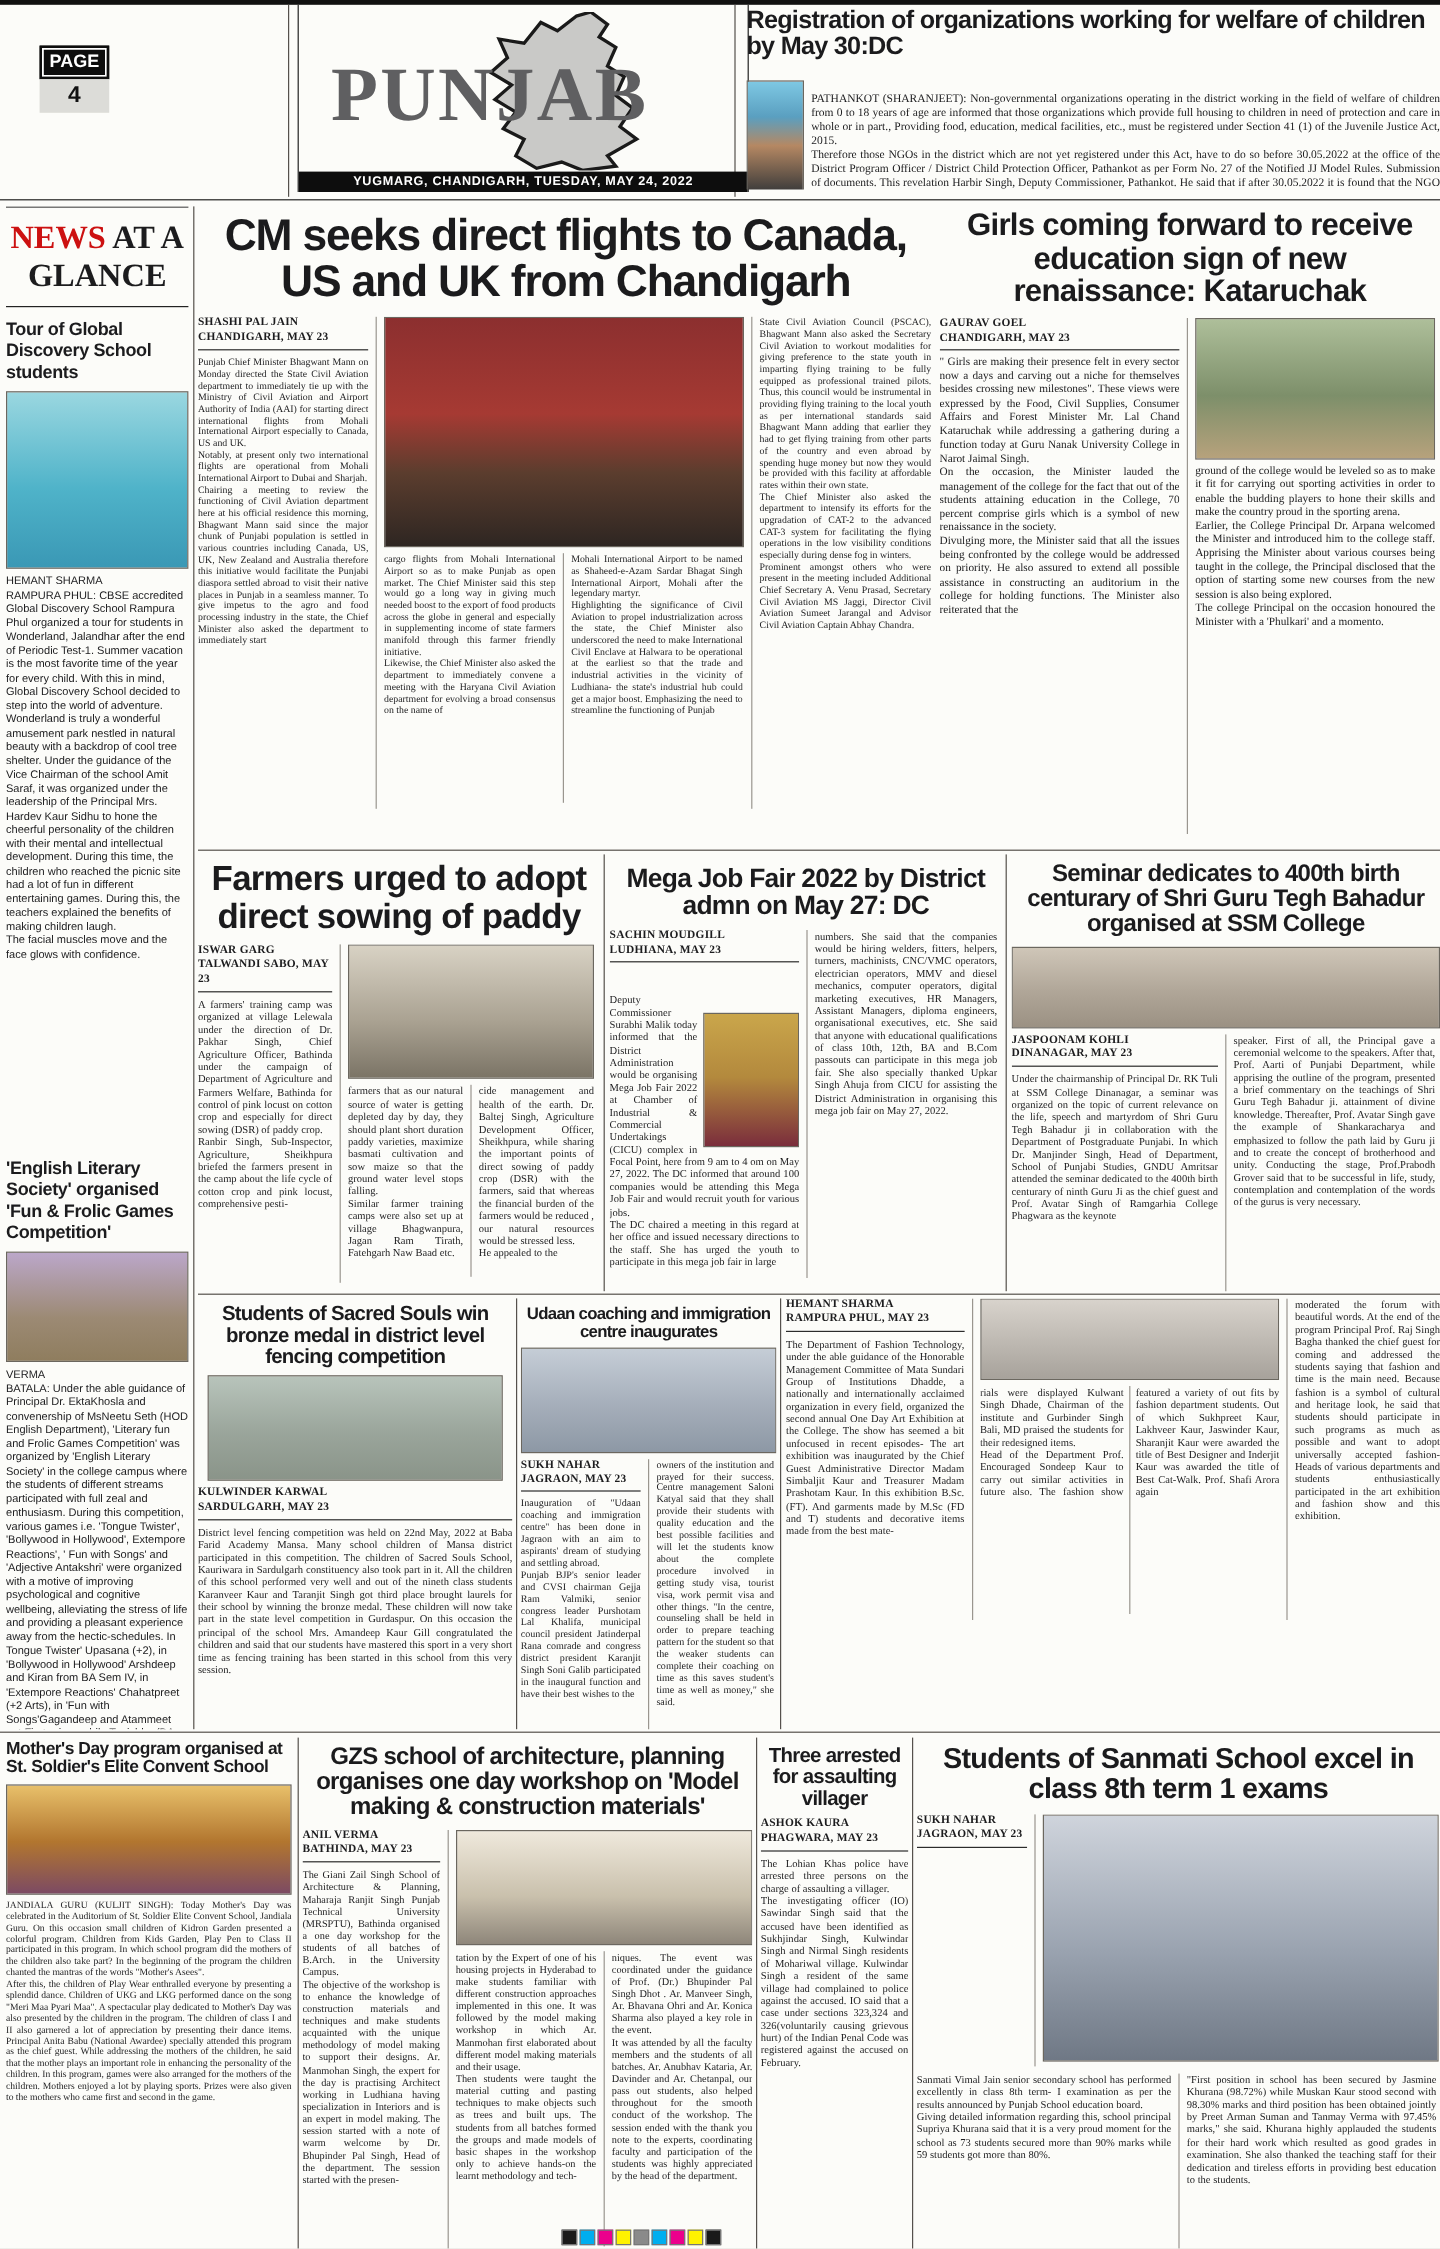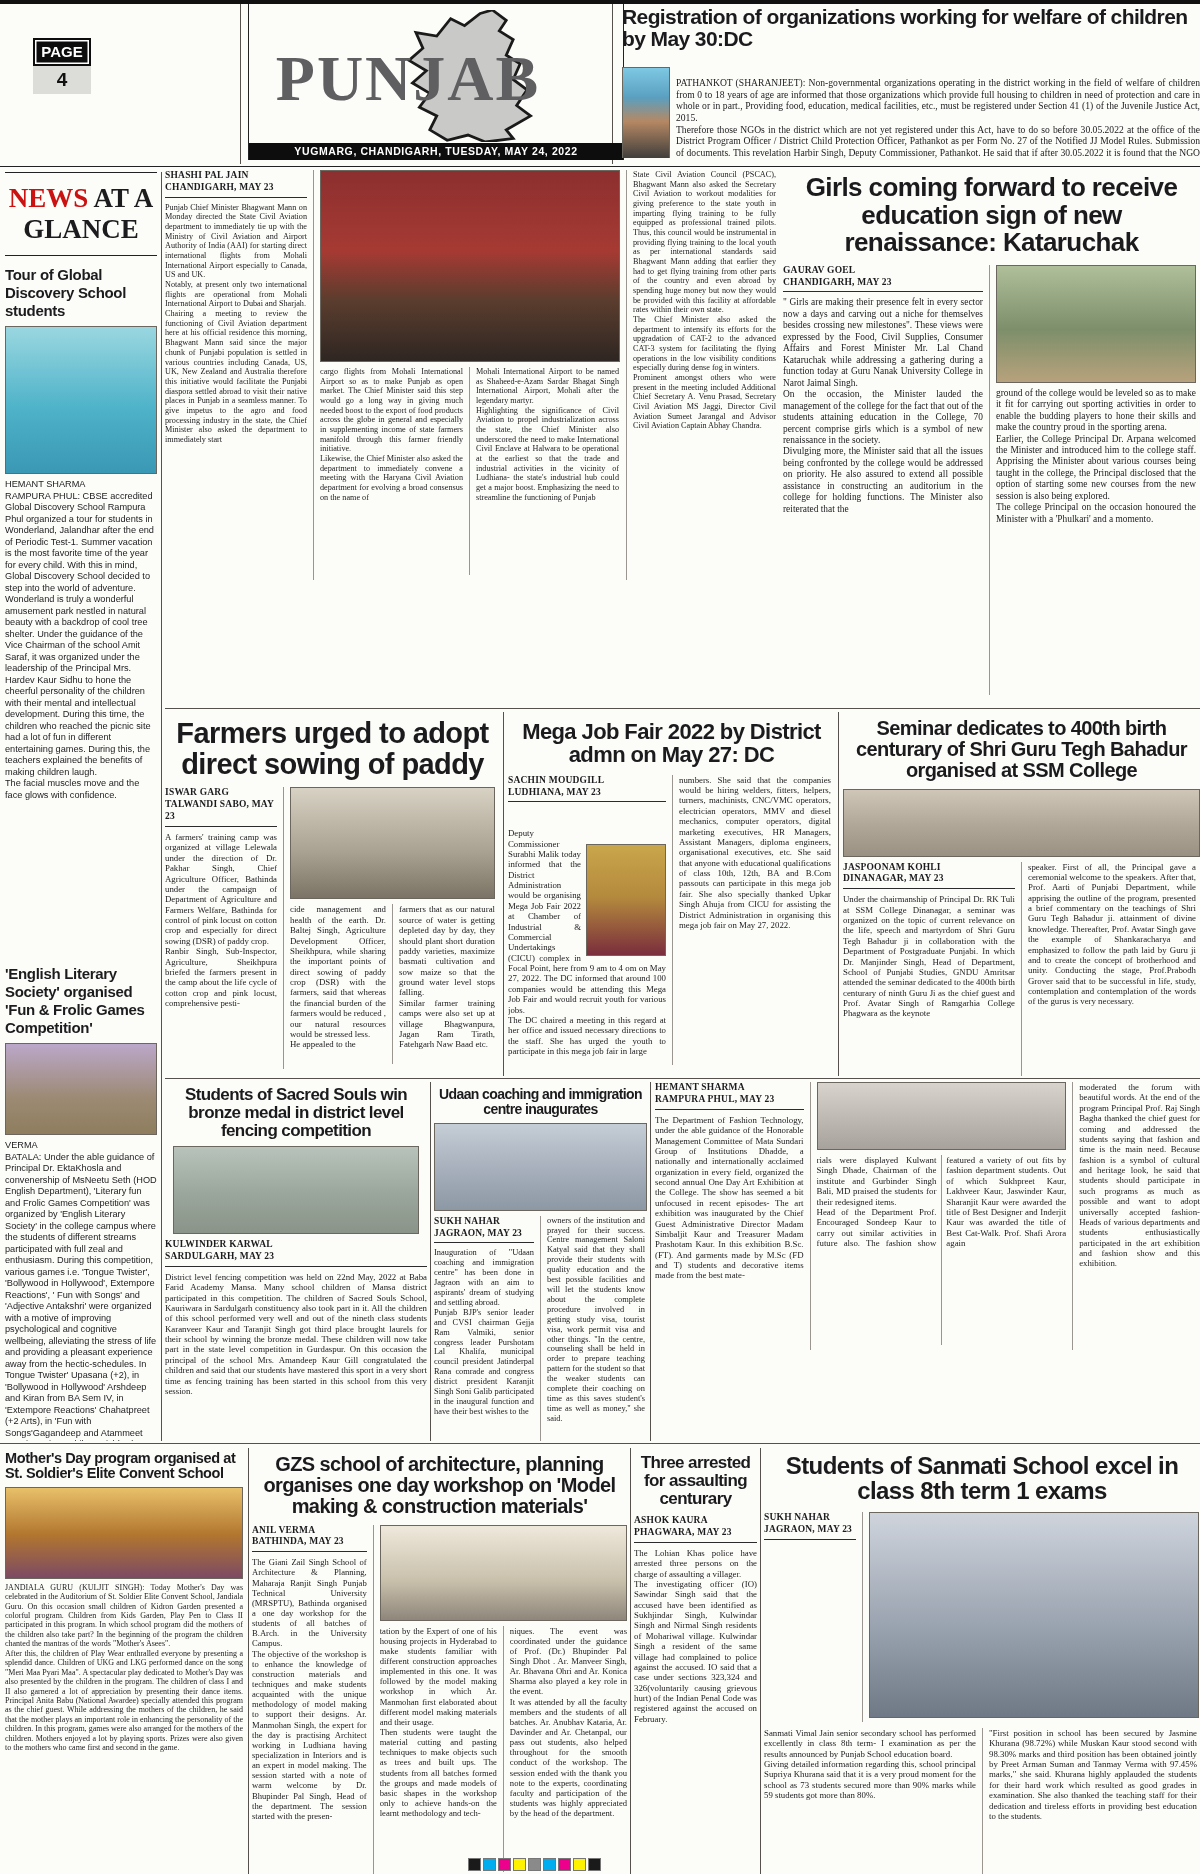"CM seeks direct flights to" div.hl { html: none -> <div>CM seeks direct flights to Canada, US and UK from Chandigarh</div> }
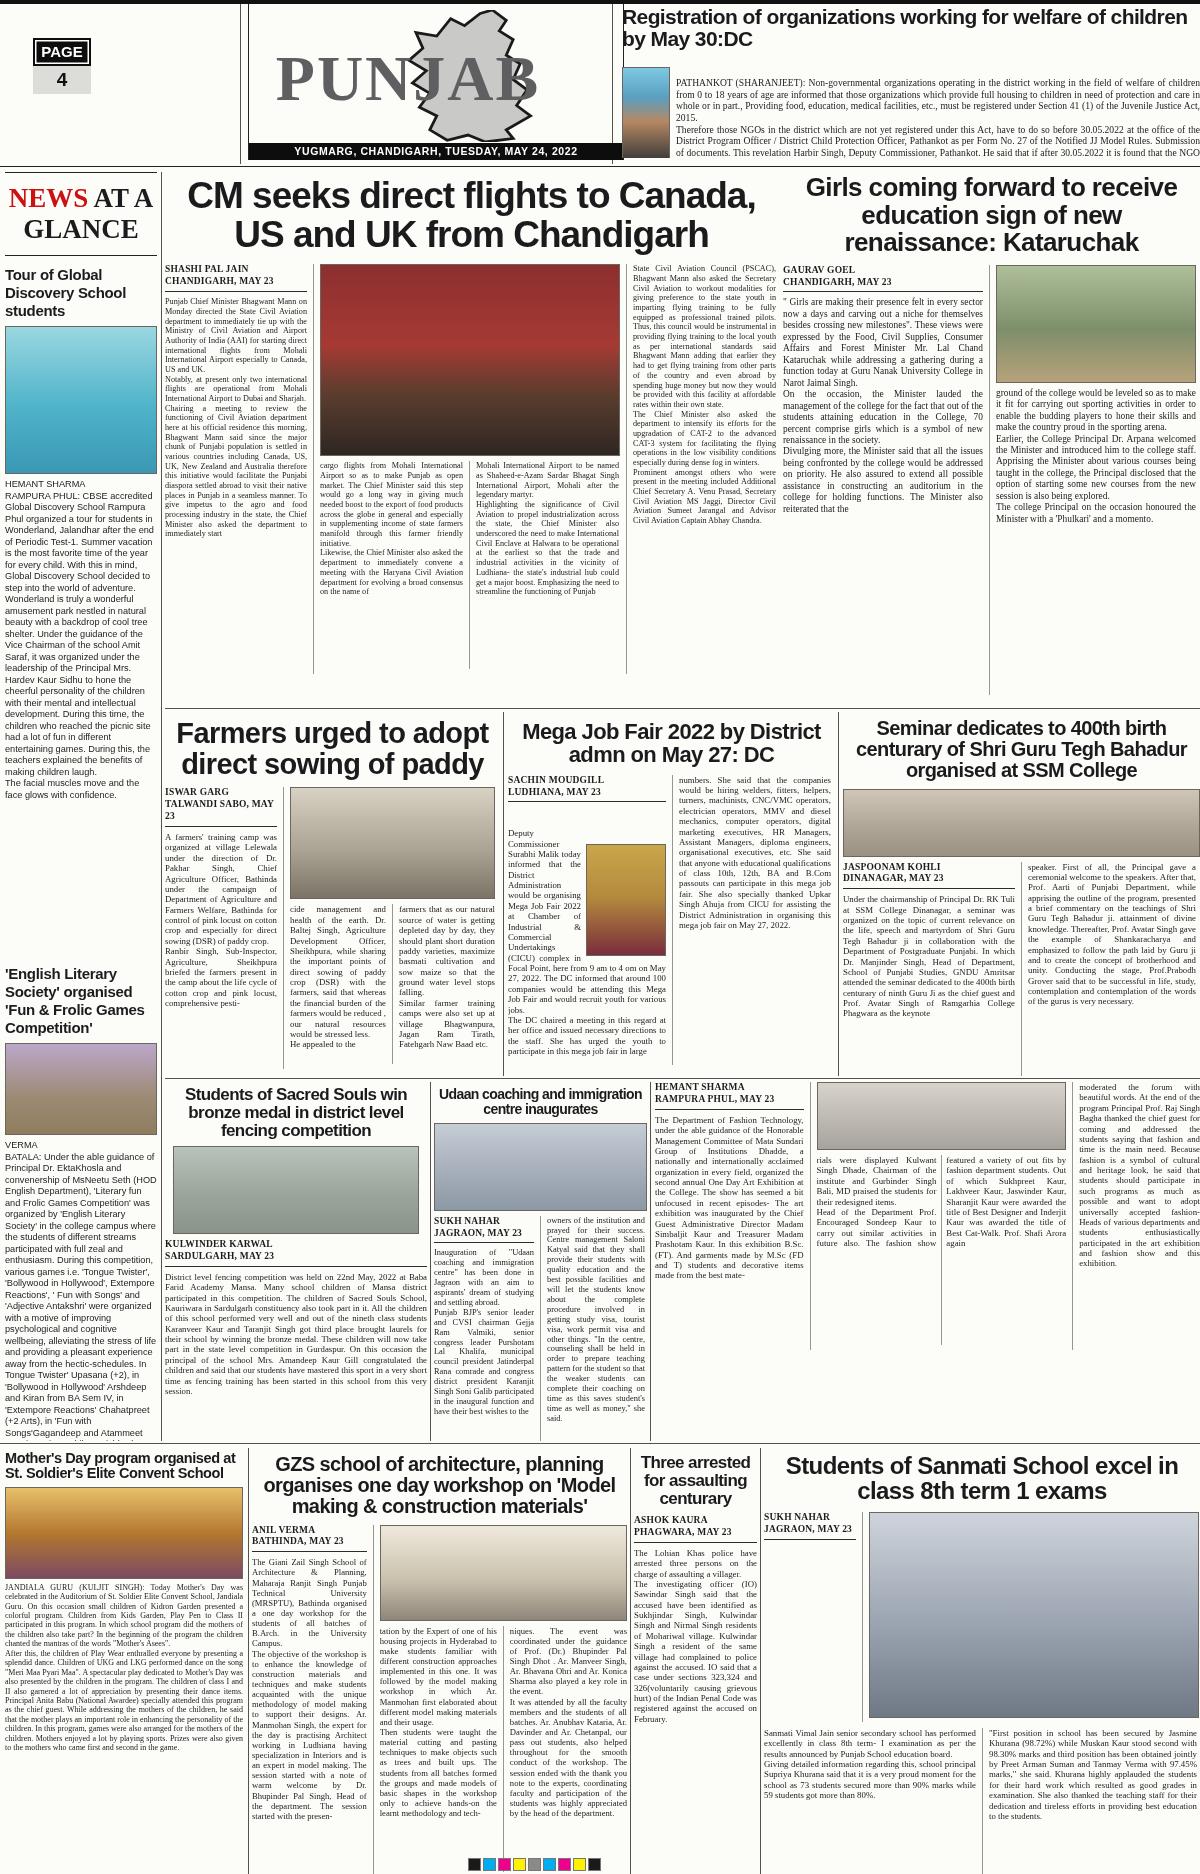"cide management and health of" div.col { order: before "farmers that as our natural" -> after "farmers that as our natural" }
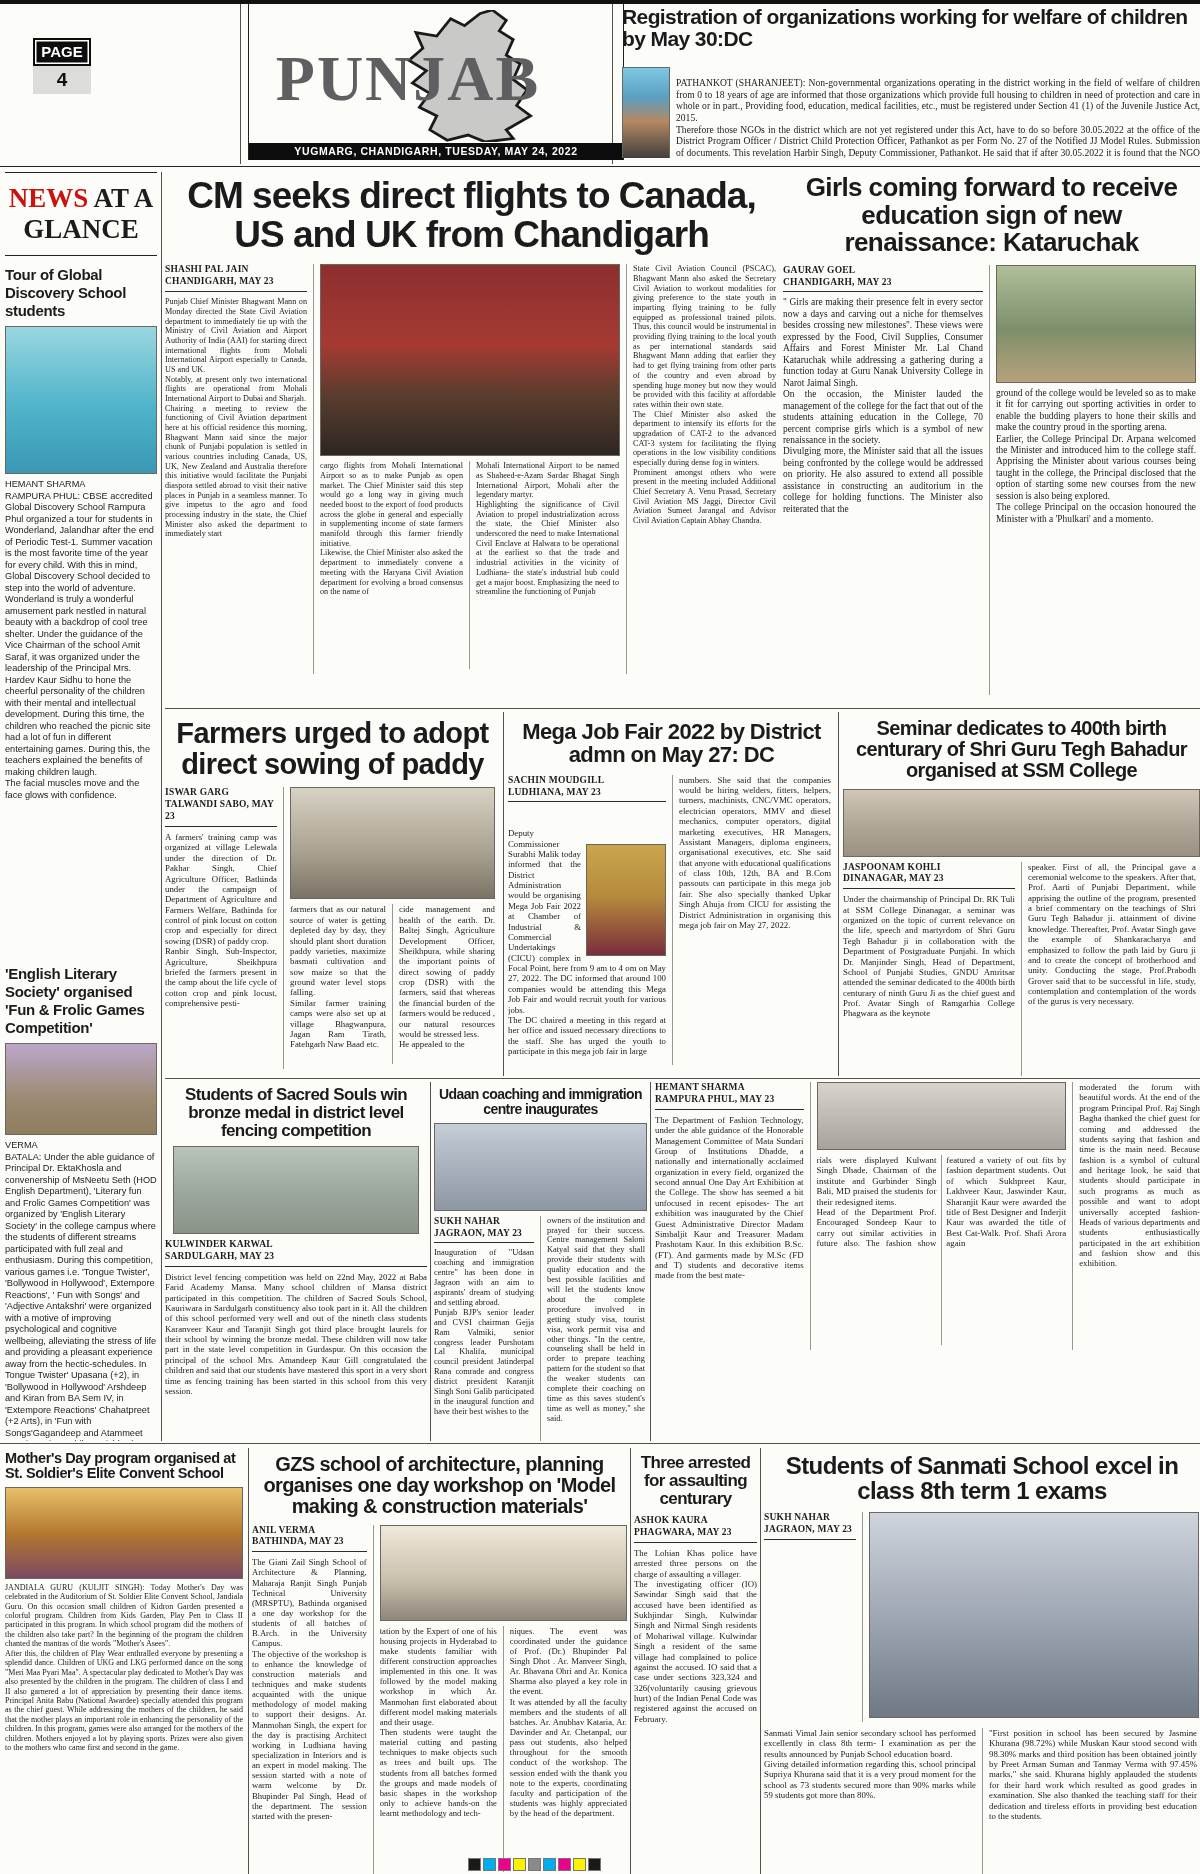"Three arrested for assaulting centurary" div.hl { text: centurary -> villager }
